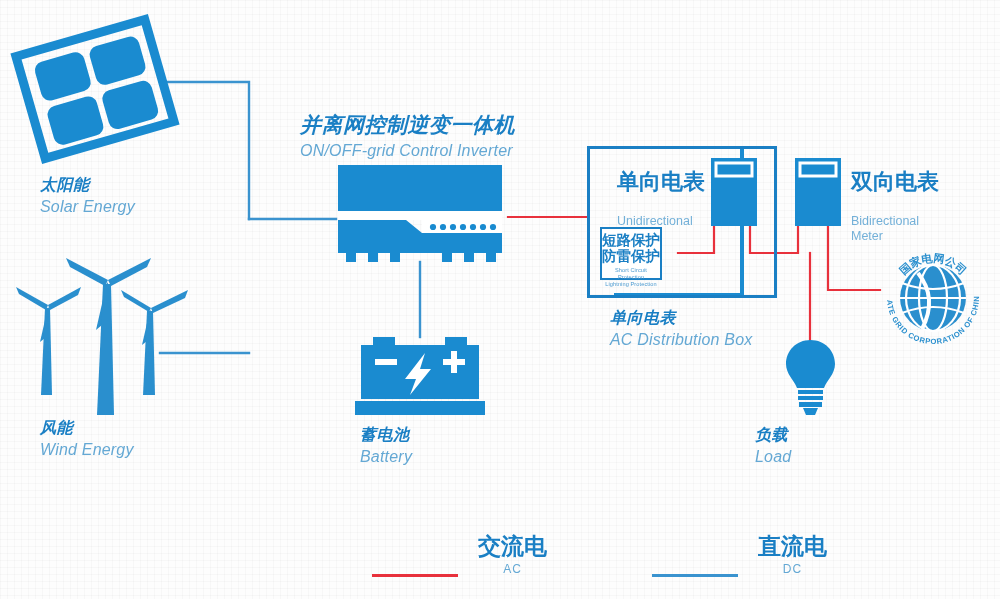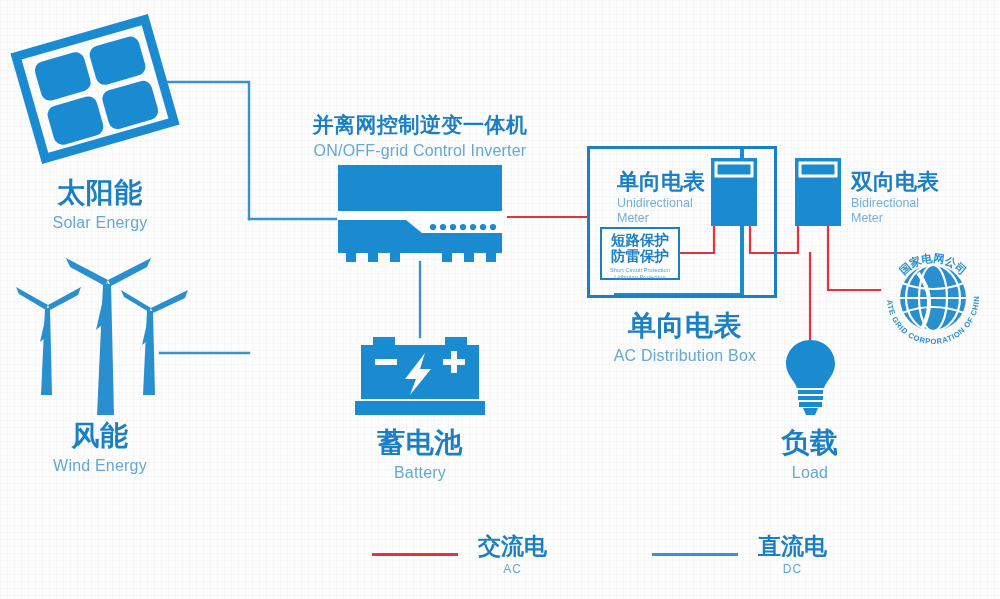"并离网控制逆变一体机" .lbl { font-style: none -> italic; text-align: center -> left }
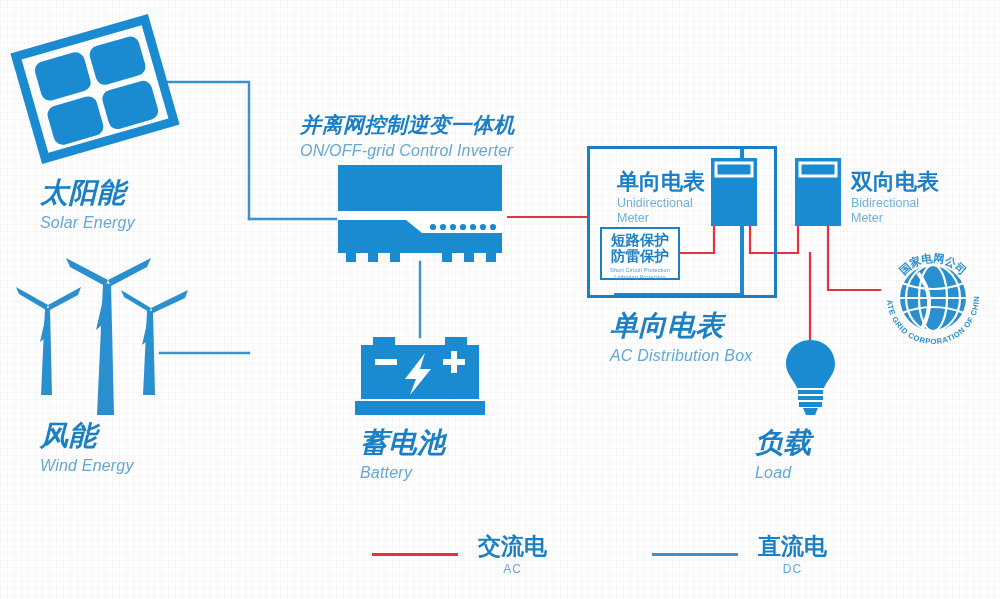"太阳能" .lbl .cn { font-size: 28px -> 16px }
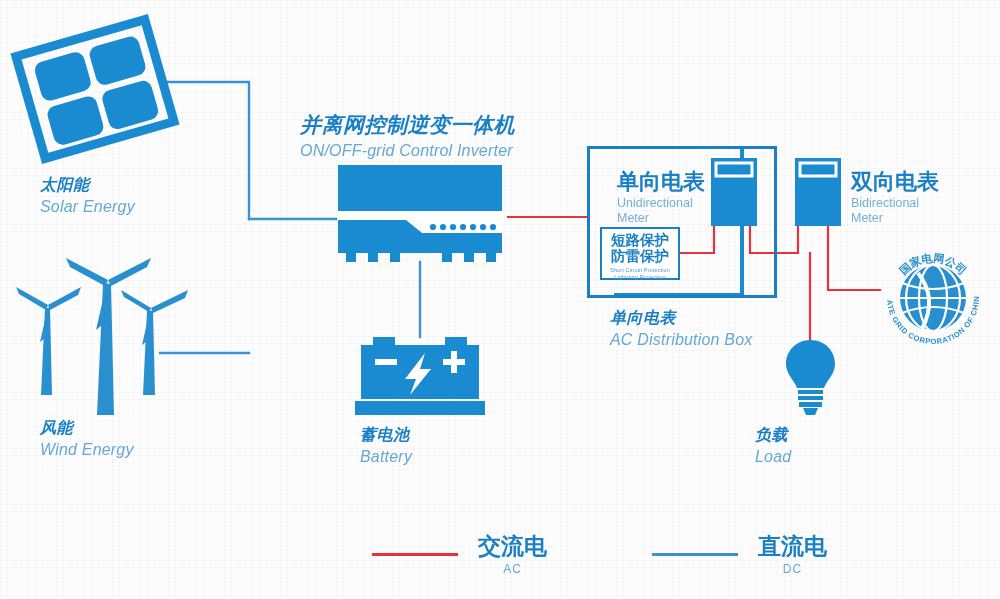"Unidirectional" .meterlabel-inner .en { margin-top: 0 -> 18px }
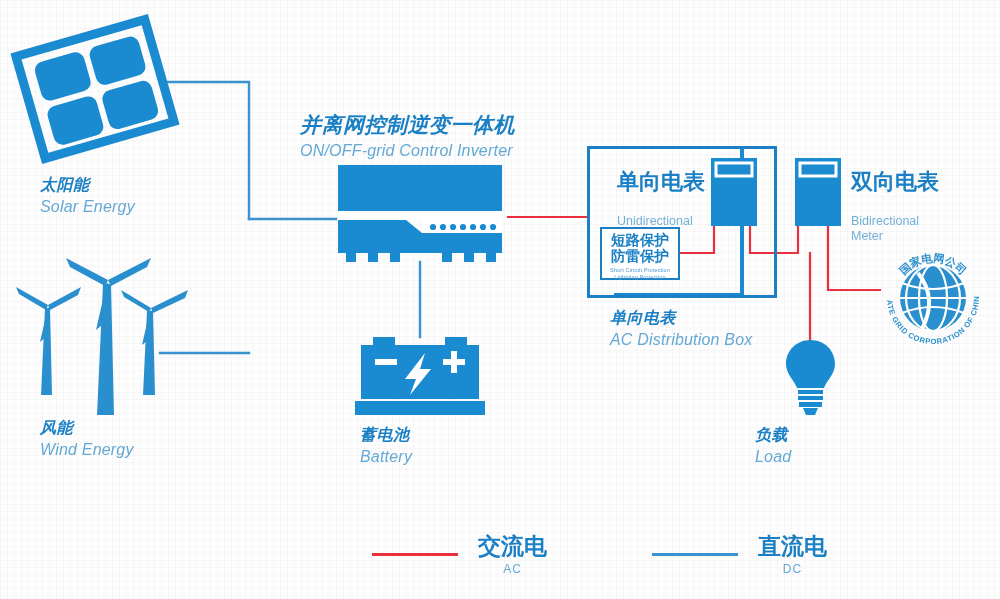"短路保护" div.protbox { width: 80px -> 62px }
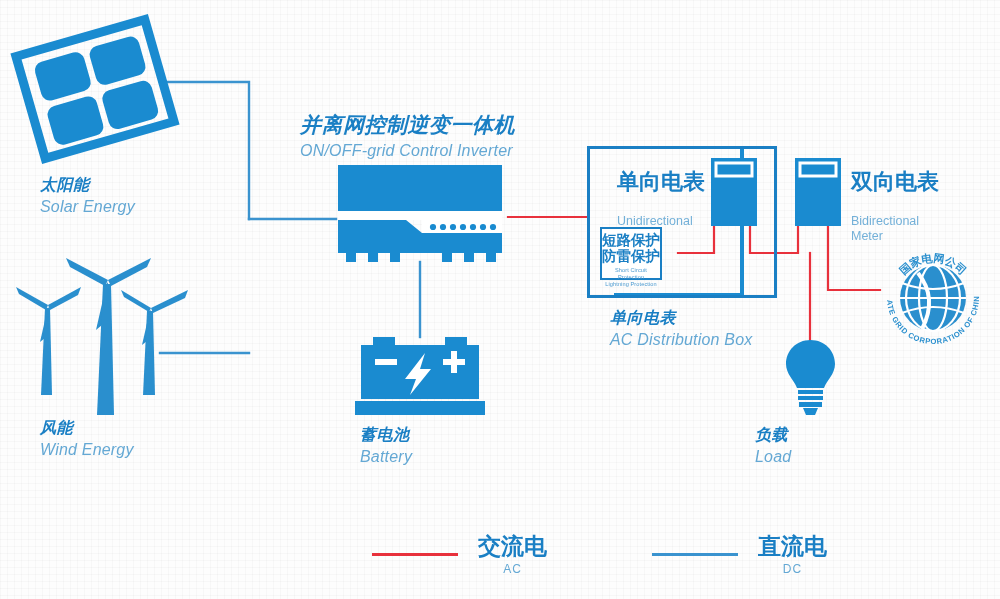"交流电" .legend-row { align-items: center -> flex-end }
